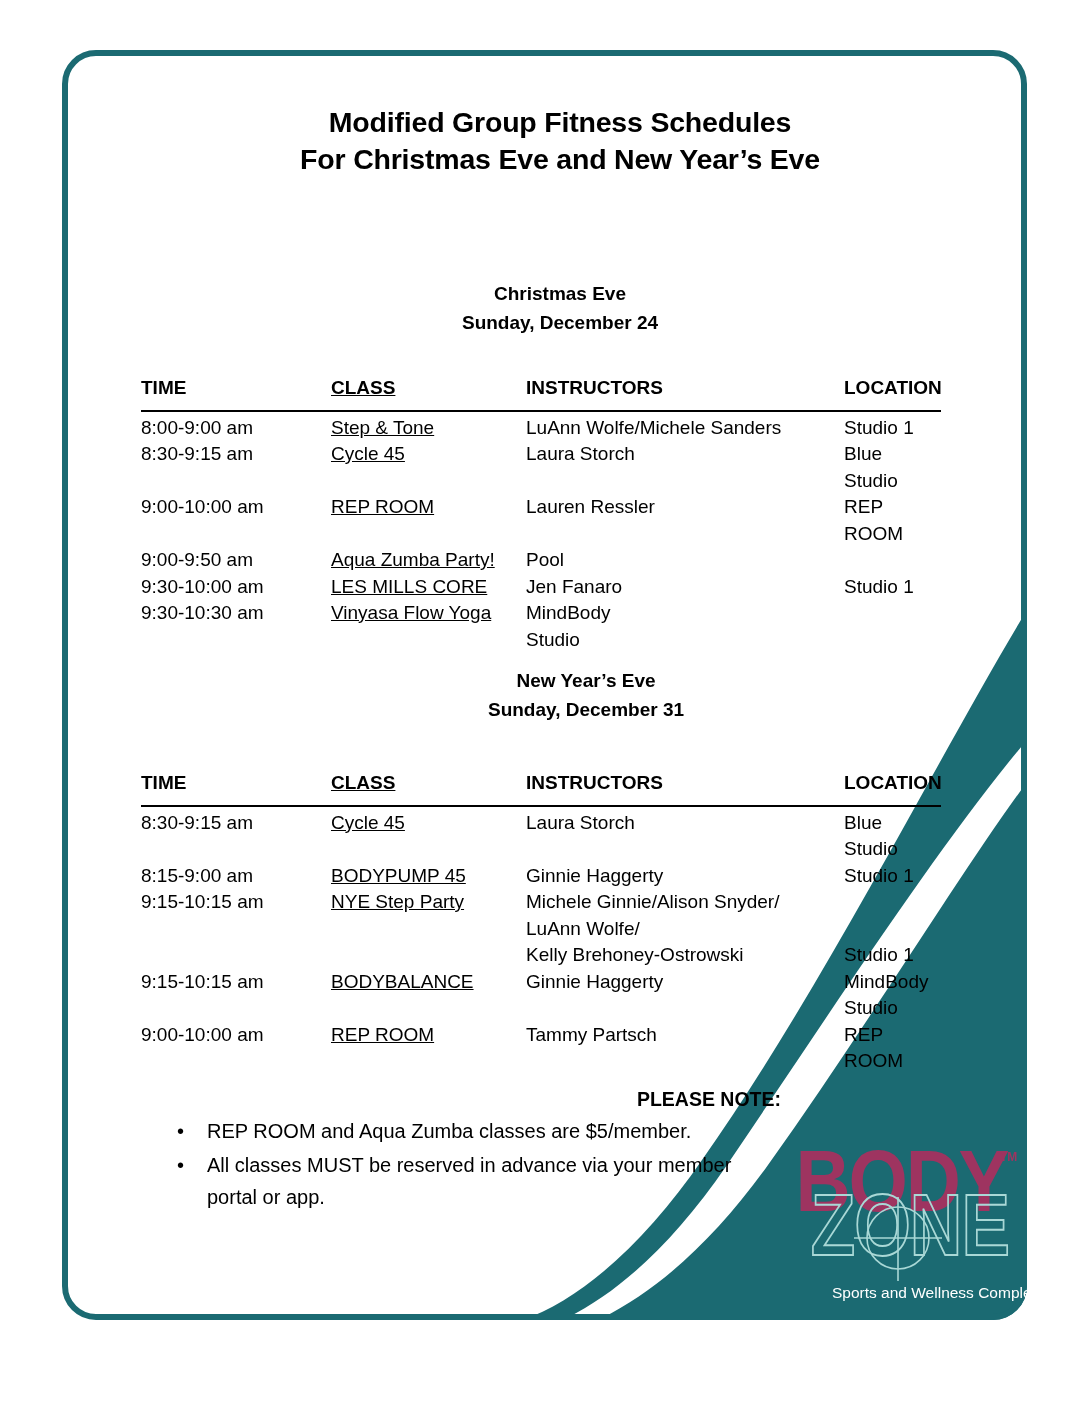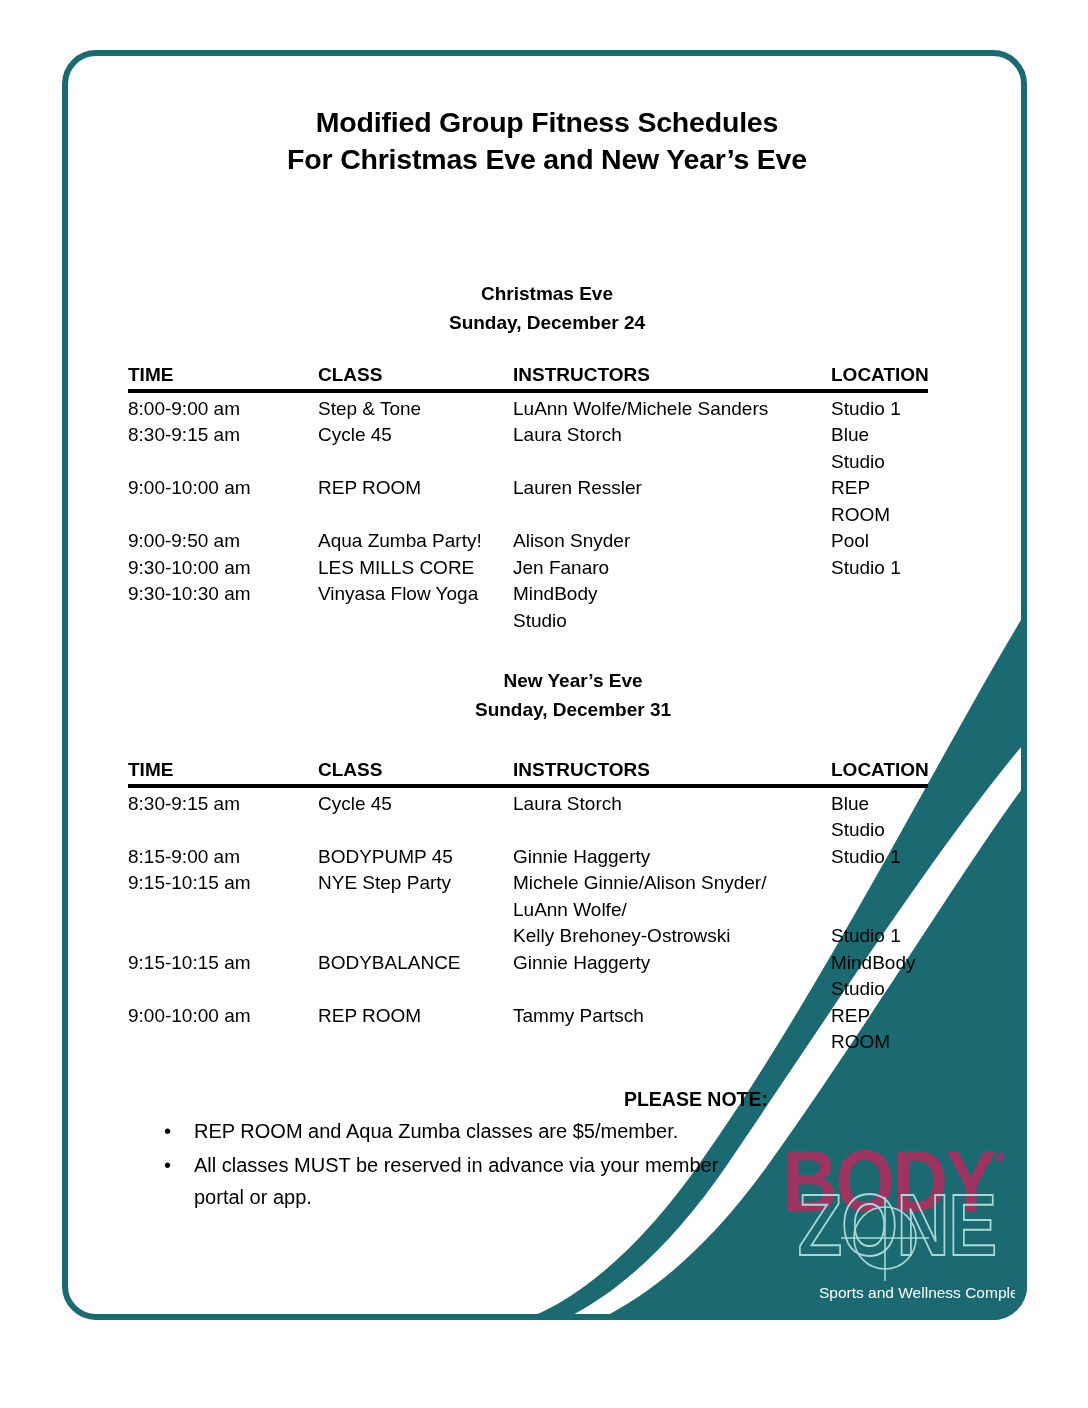"Modified Group Fitness Schedules" .content { left: 3px -> 16px }
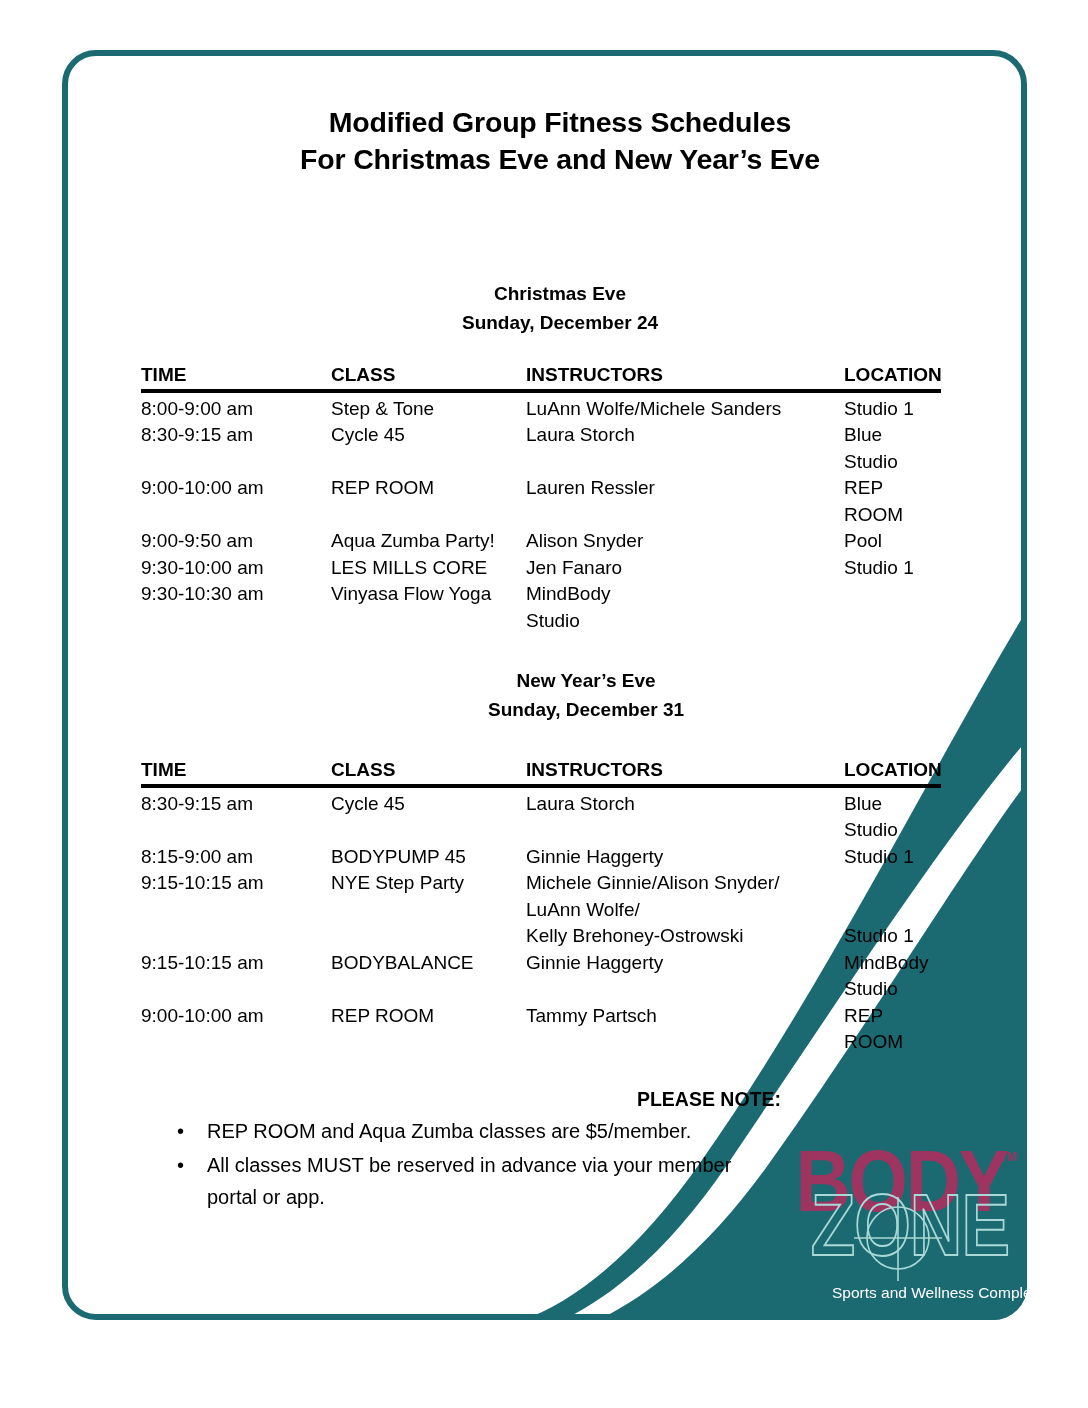"TIME" .sched .hdr { border-bottom: 4px solid #000000 -> 2px solid #000000; margin-top: none -> 13px; padding-bottom: 0px -> 8px }
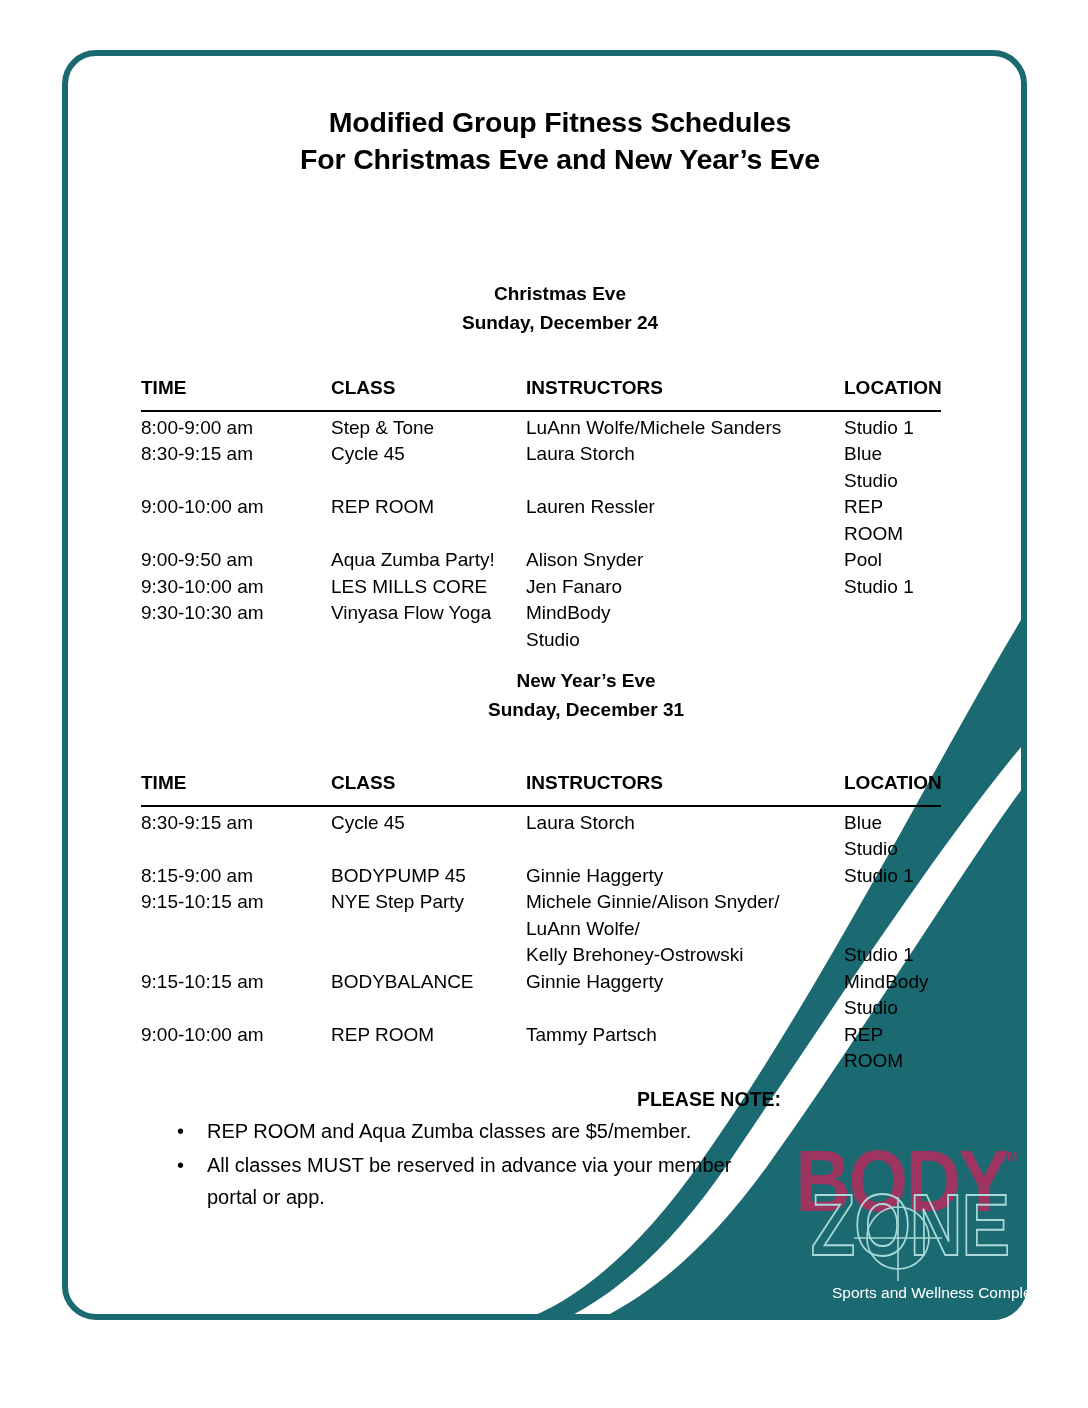"CLASS" .c-class { text-decoration: none -> underline }
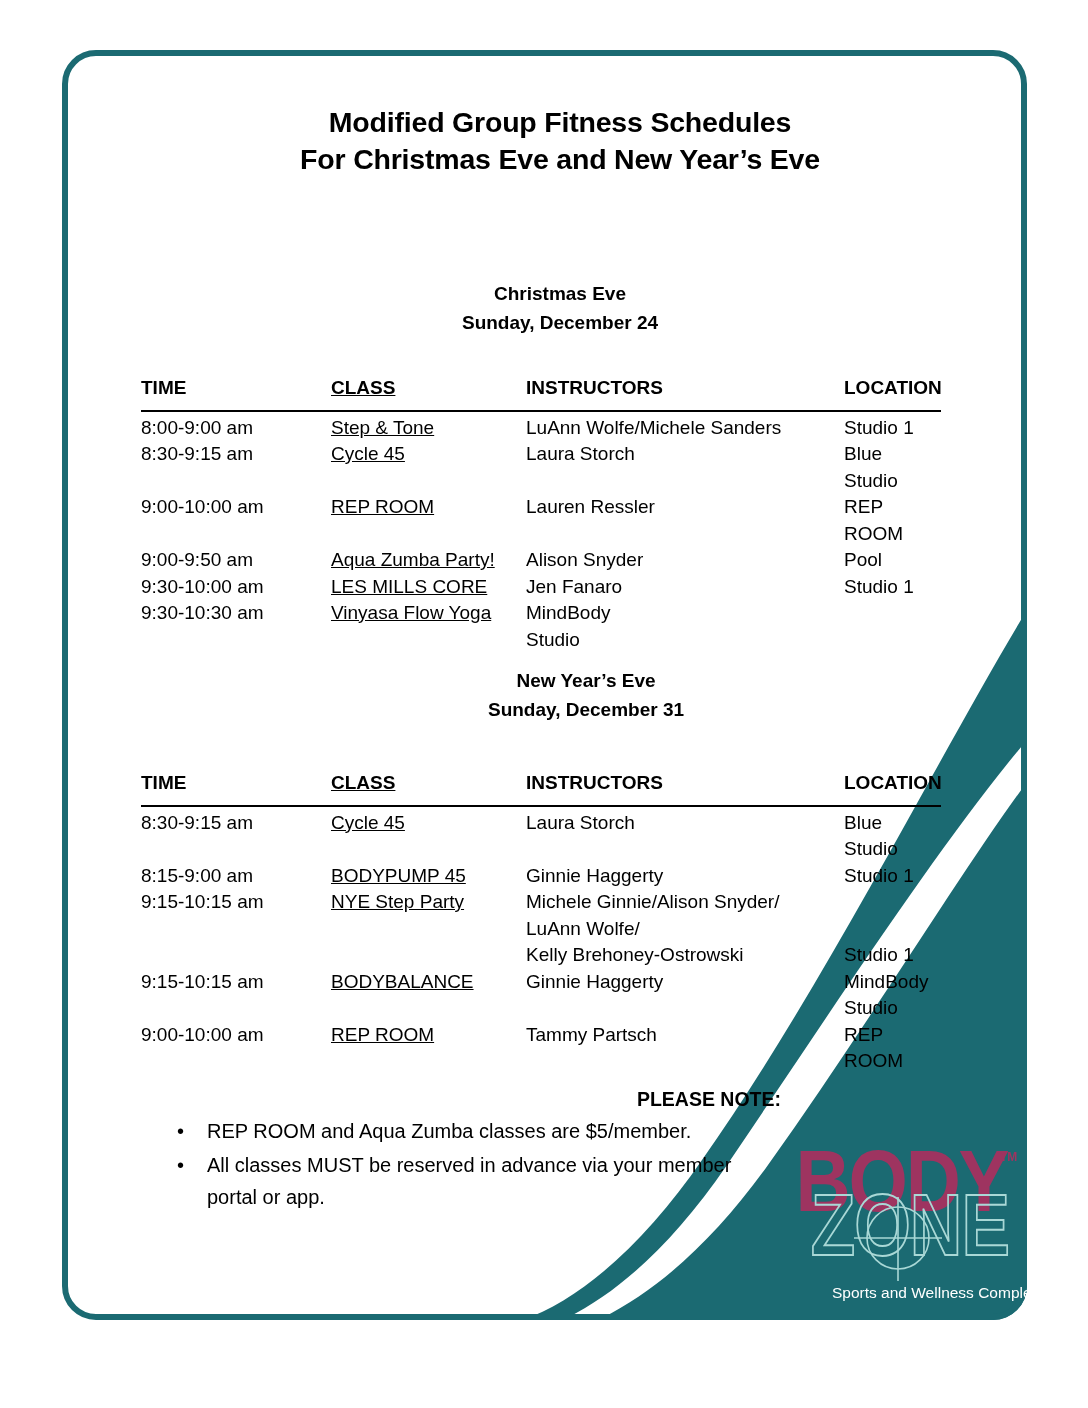"Alison Snyder" div.c-inst { html: <div> <span>Alison Snyder</span> </div> -> none }
